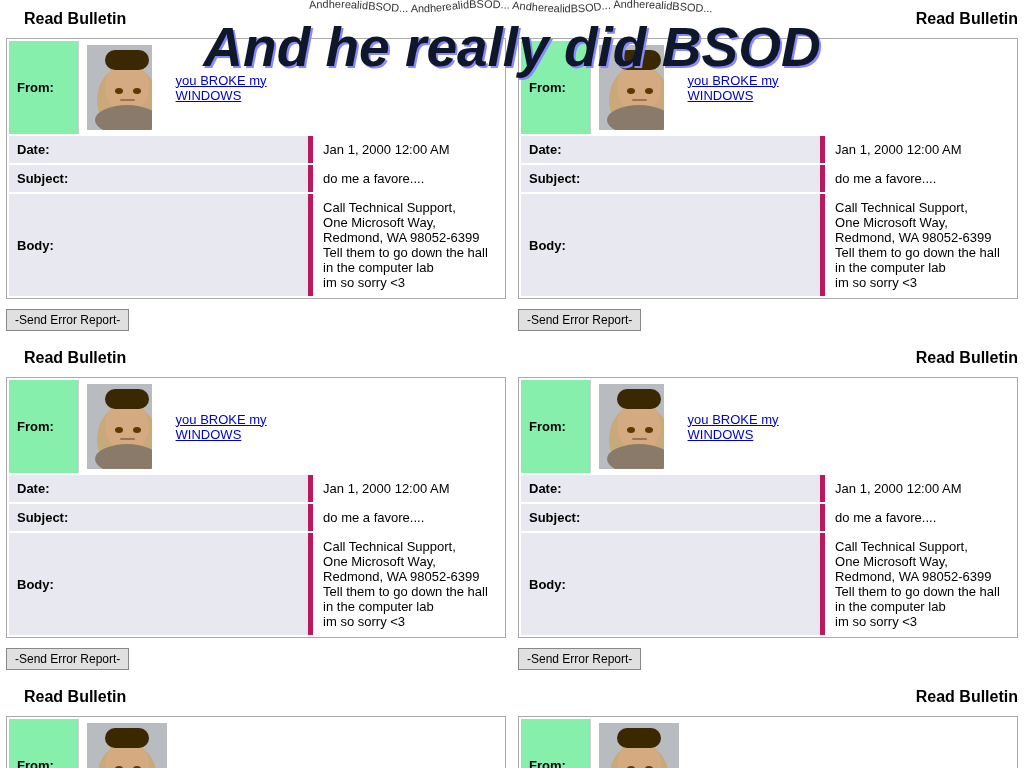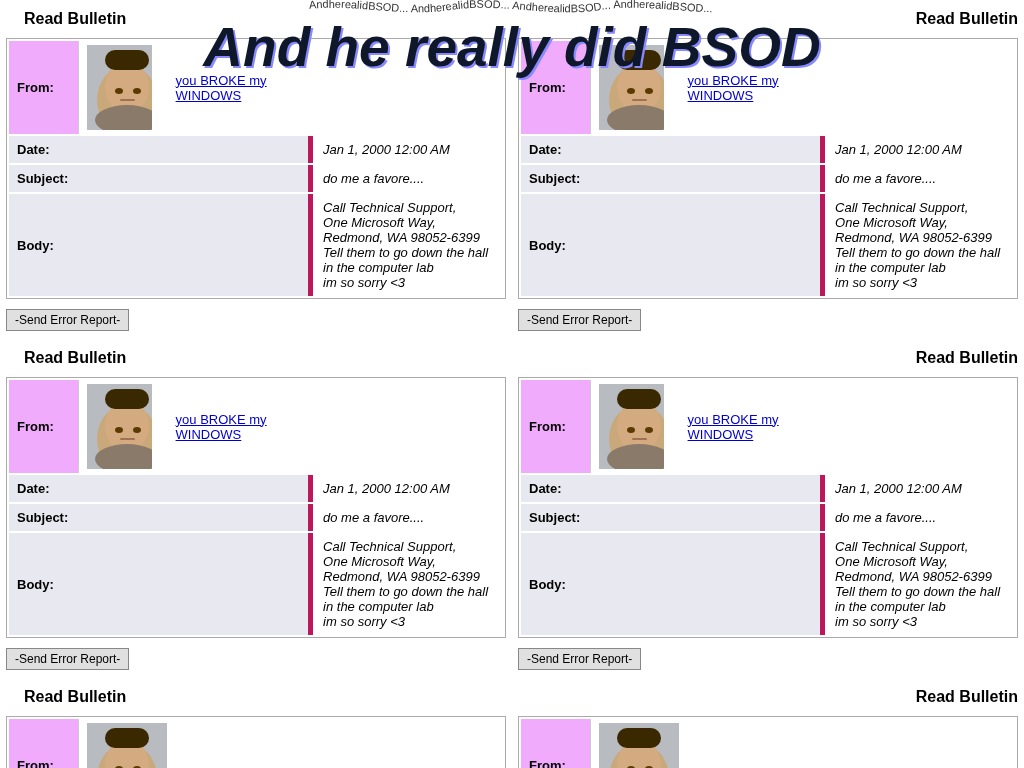"From:" .from-label { background: #f0abfc -> #86efac }
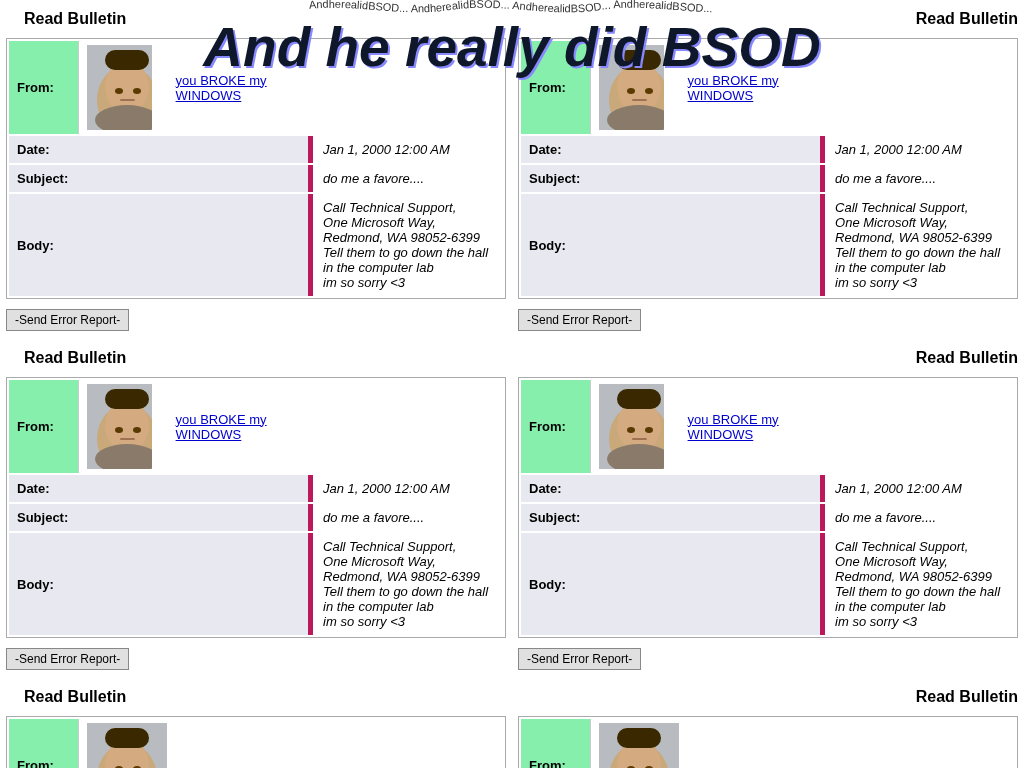"Jan 1, 2000 12:00 AM" .email-value { font-style: italic -> none }
